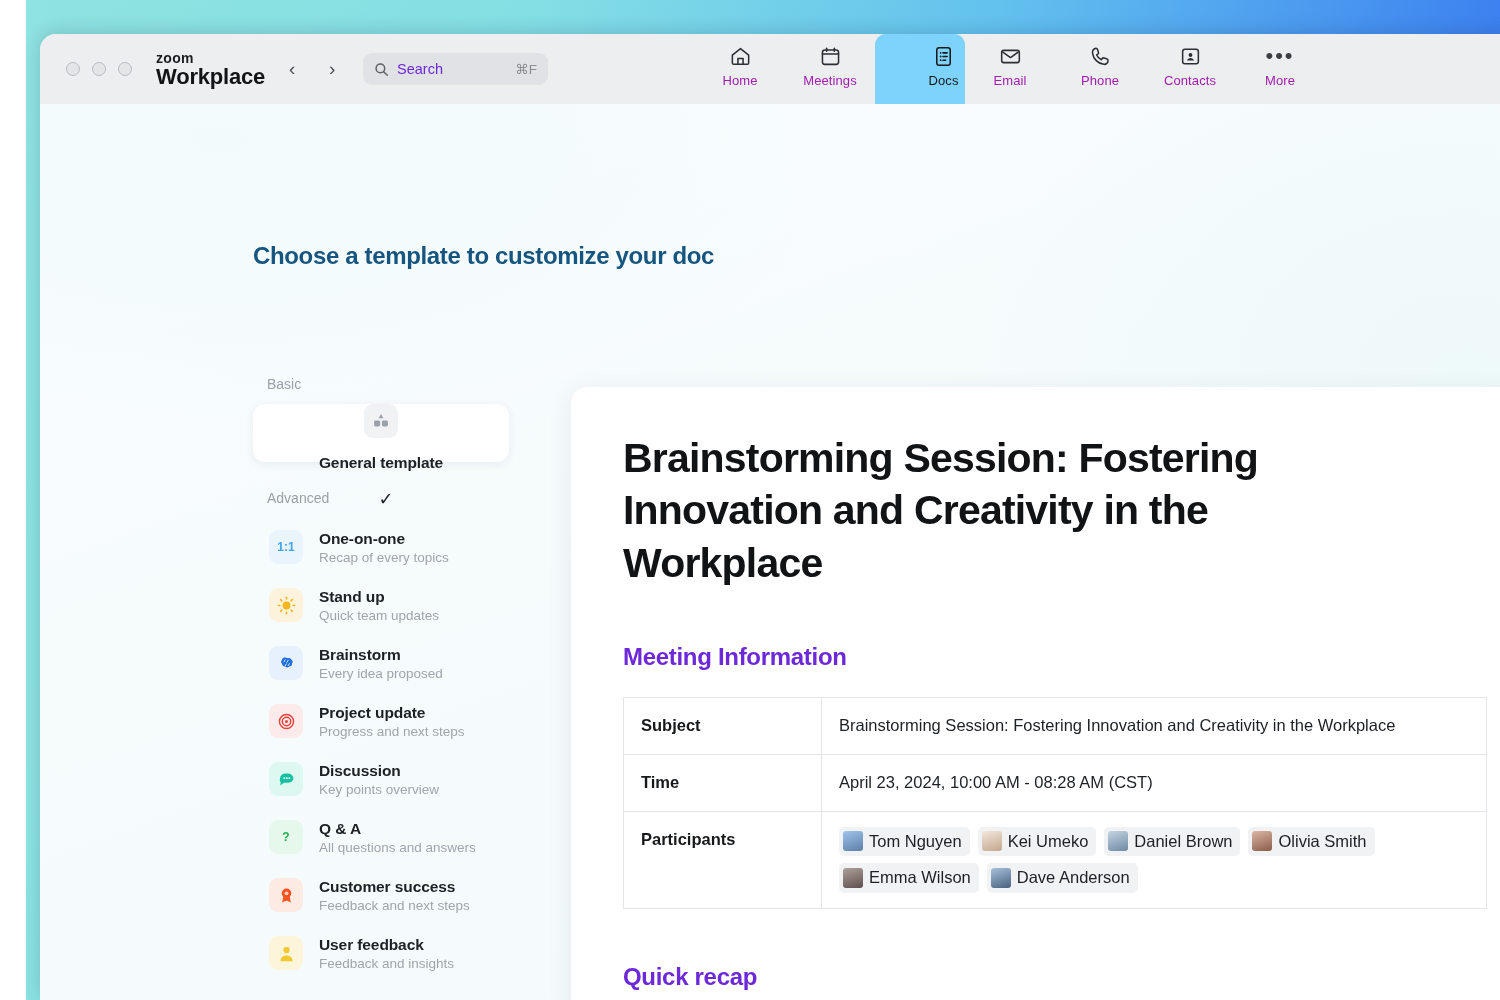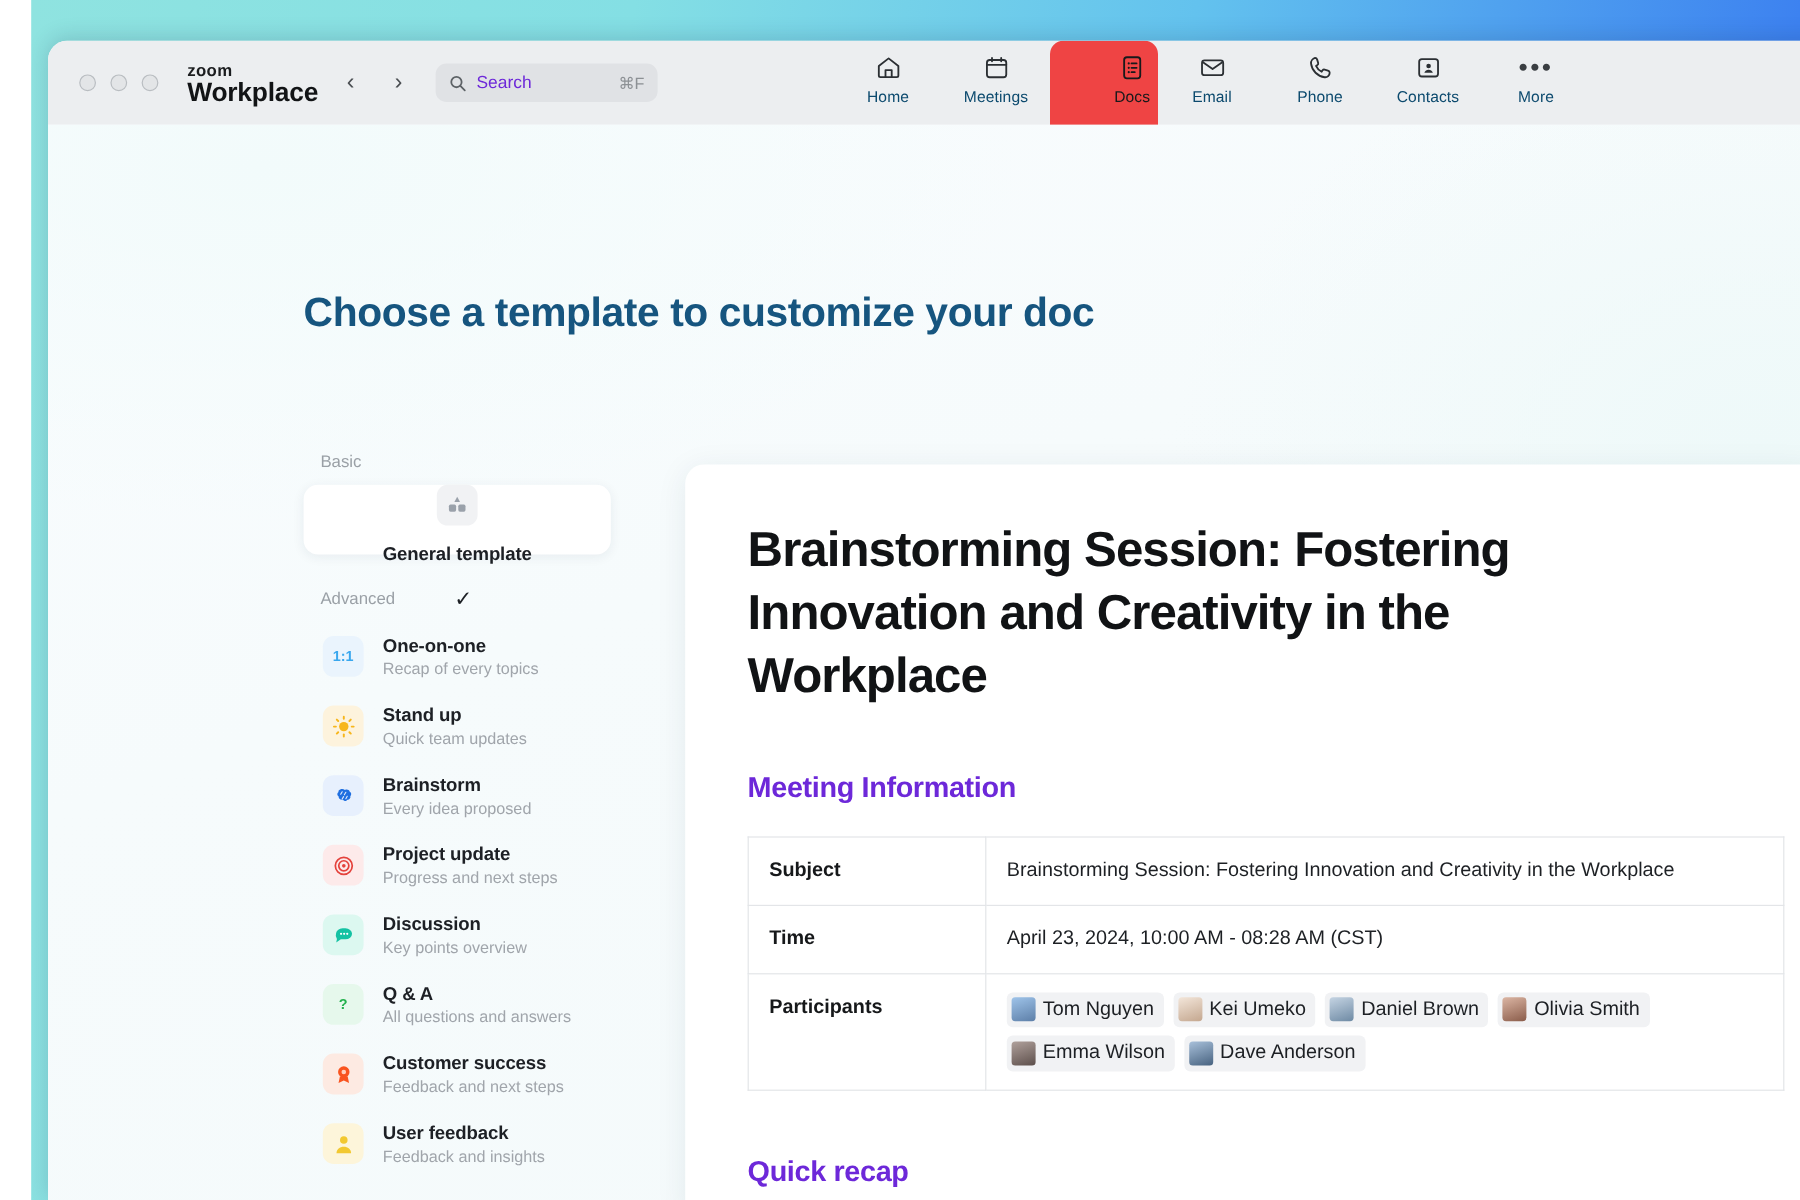"Home" .tab .tlabel { color: #0c4a6e -> #a21caf }
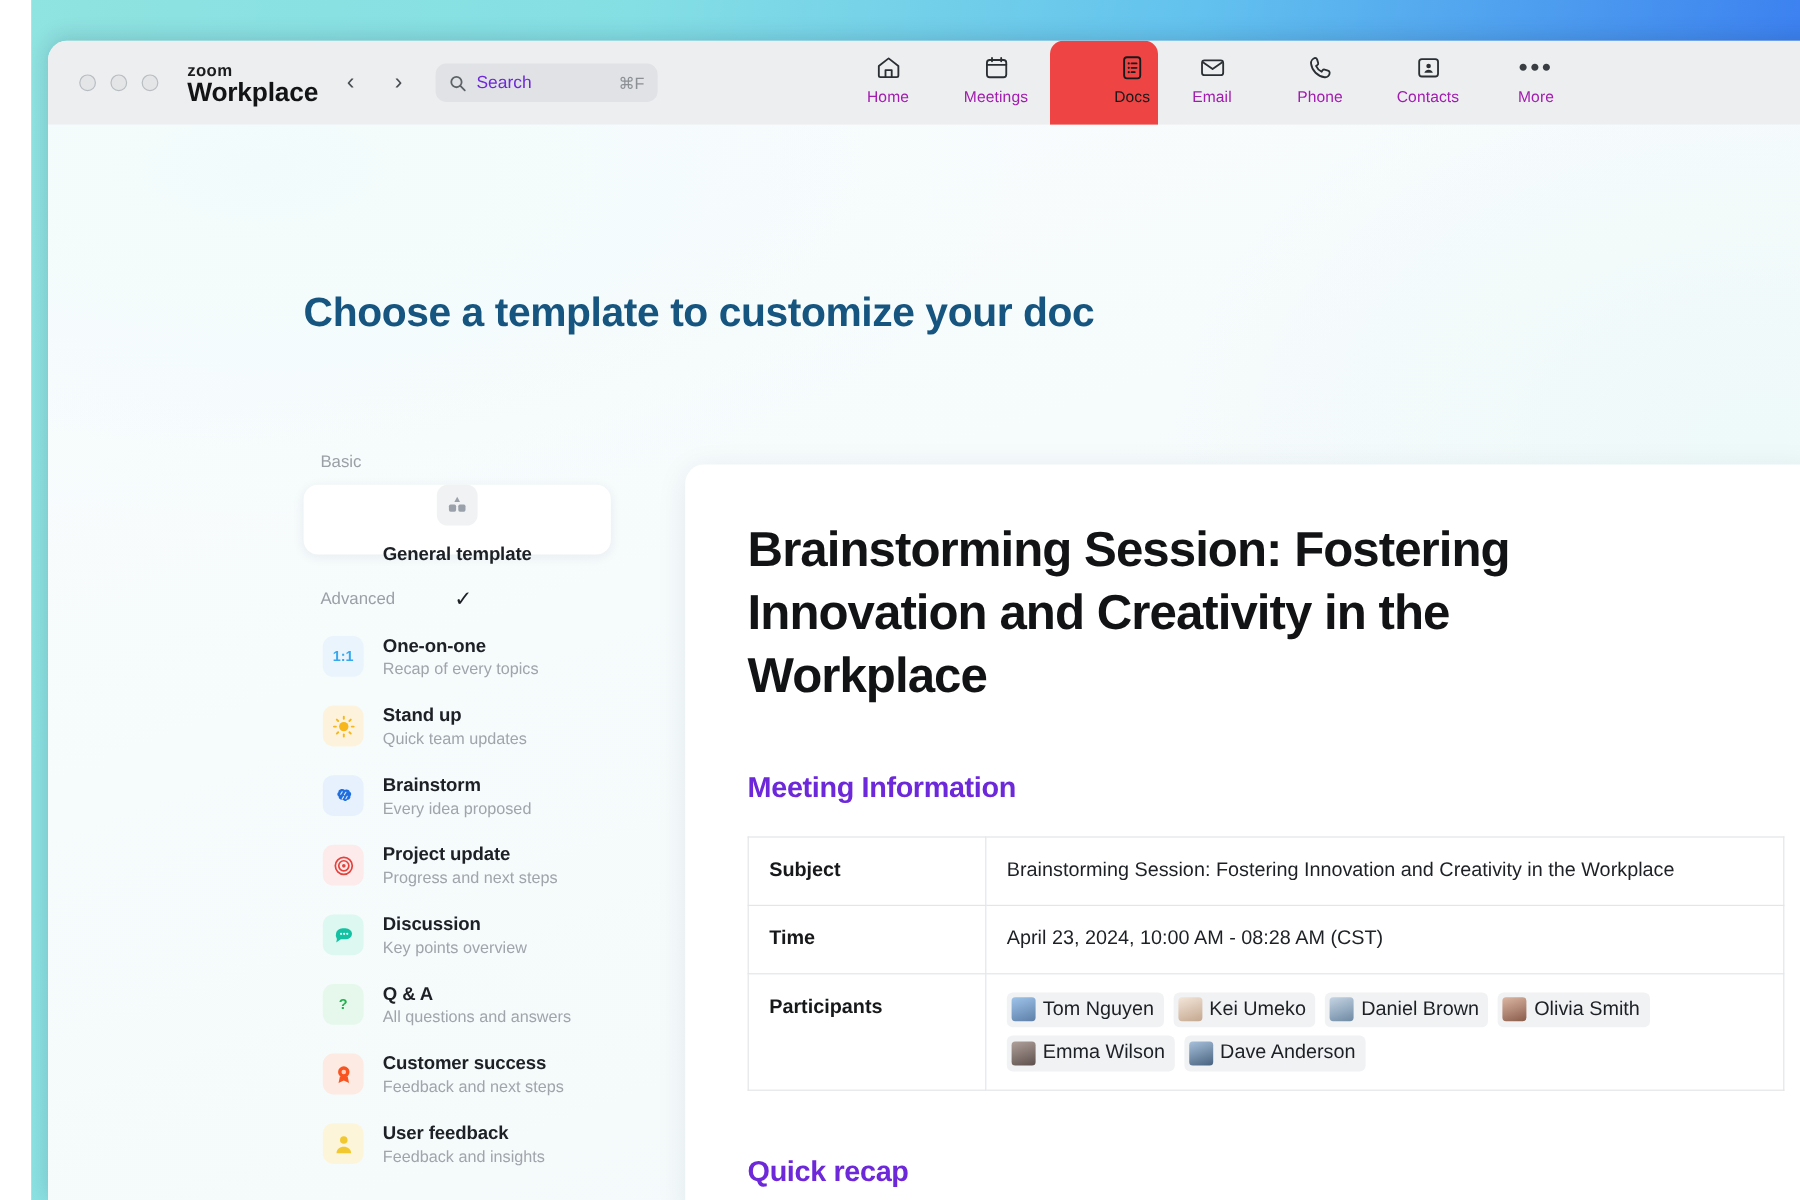"Docs" .tab.active { background: #ef4444 -> #7dd3fc }
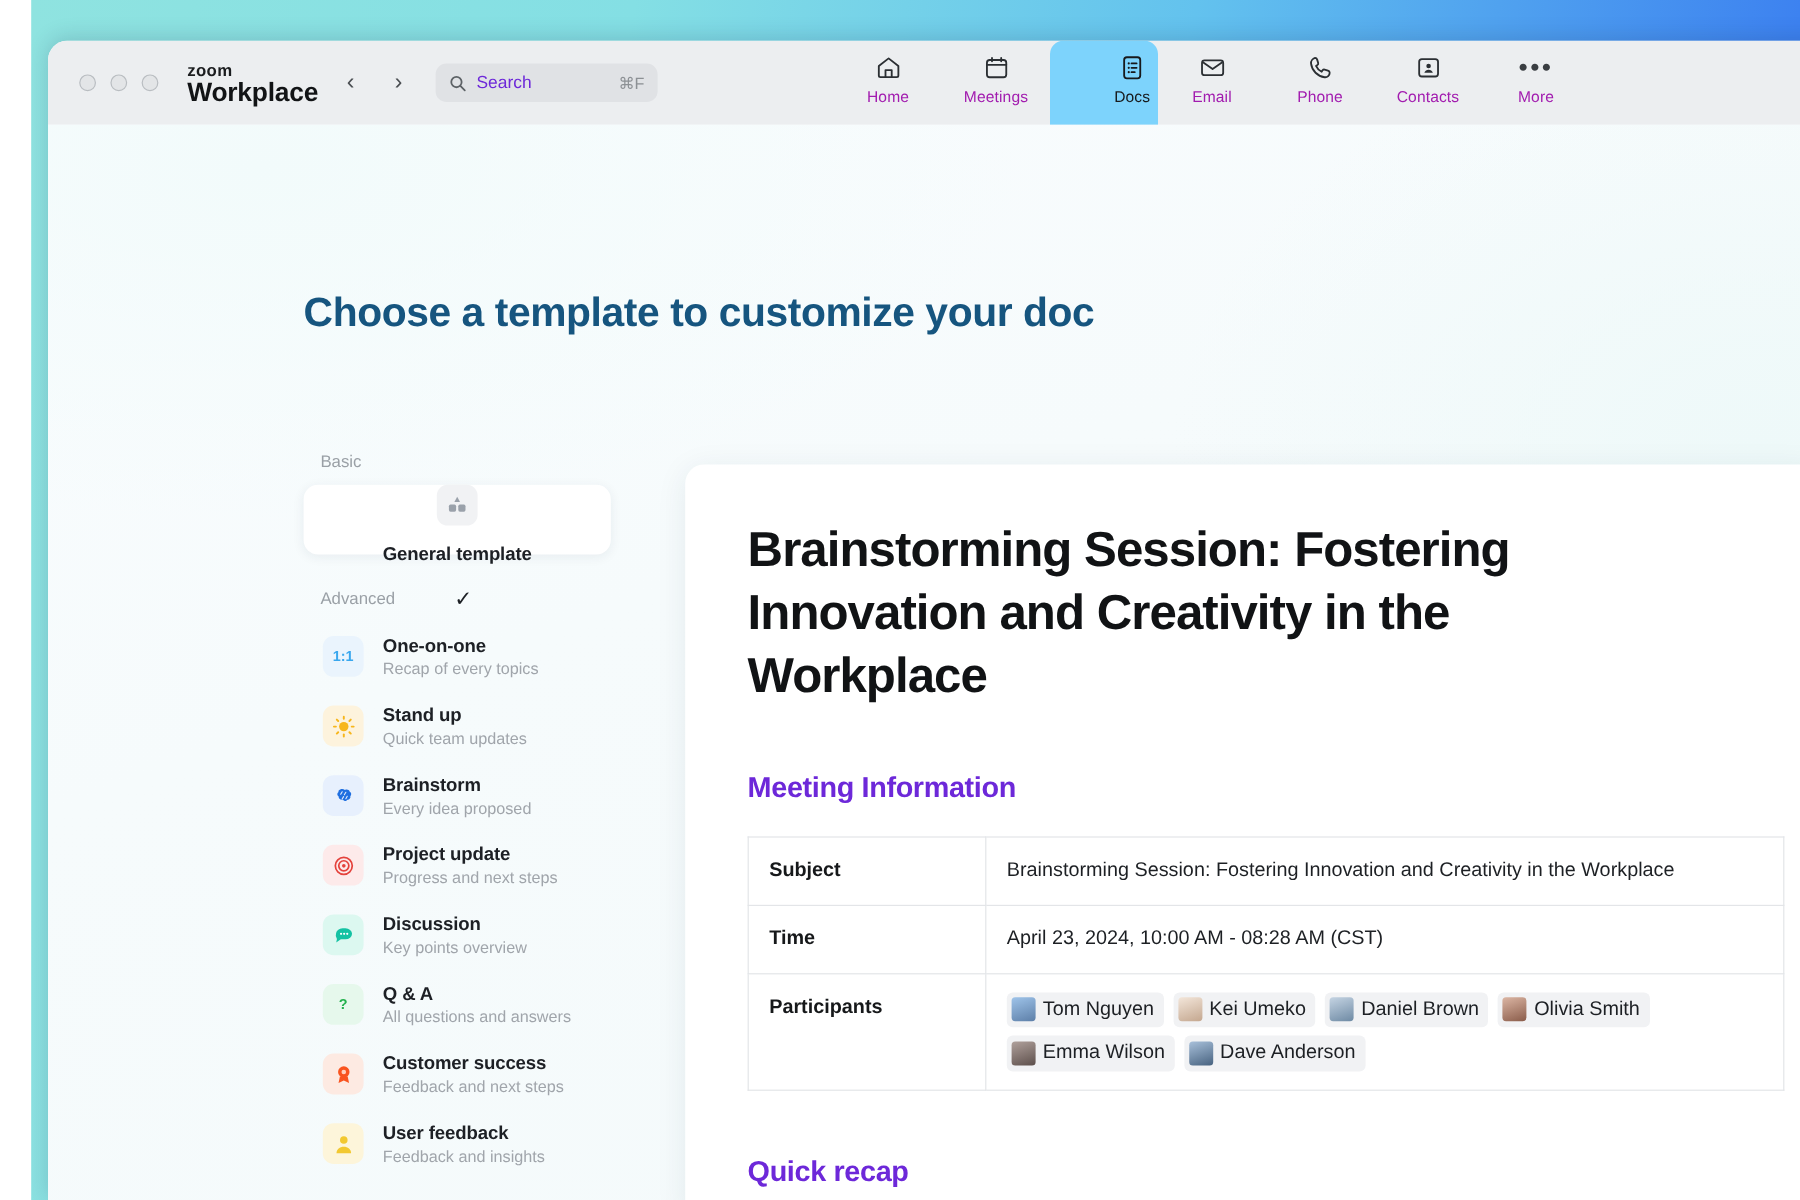"Choose a template to customize" #page-title { font-size: 34px -> 24px }
